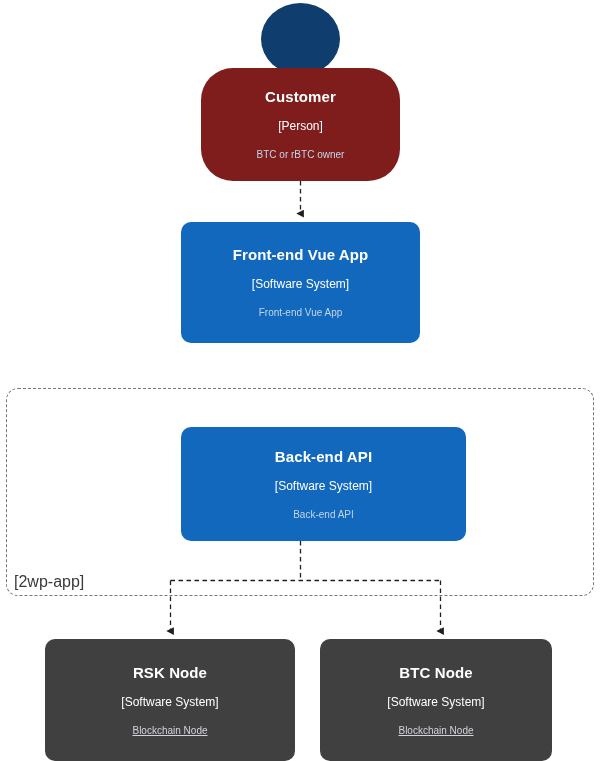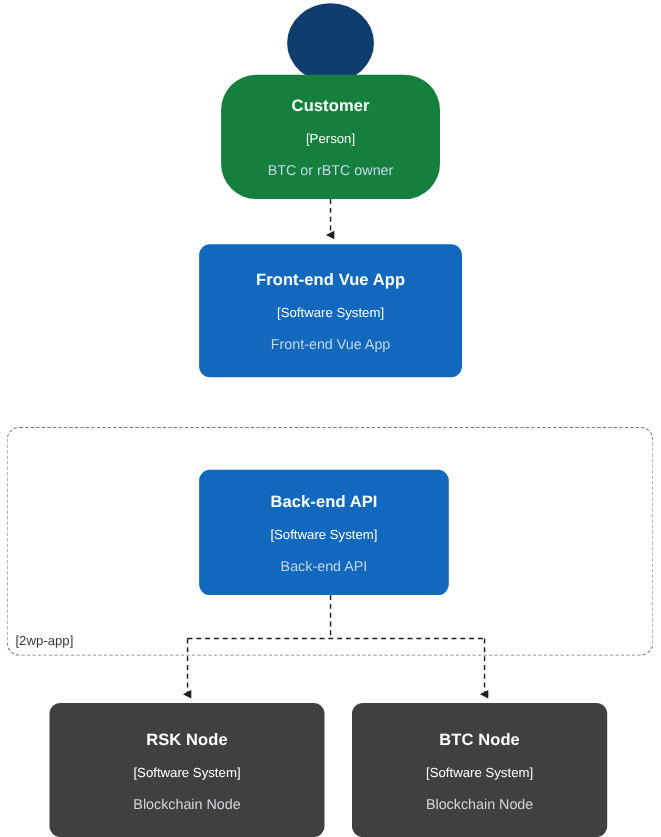"Customer" .person-body { background: #15803d -> #7f1d1d }
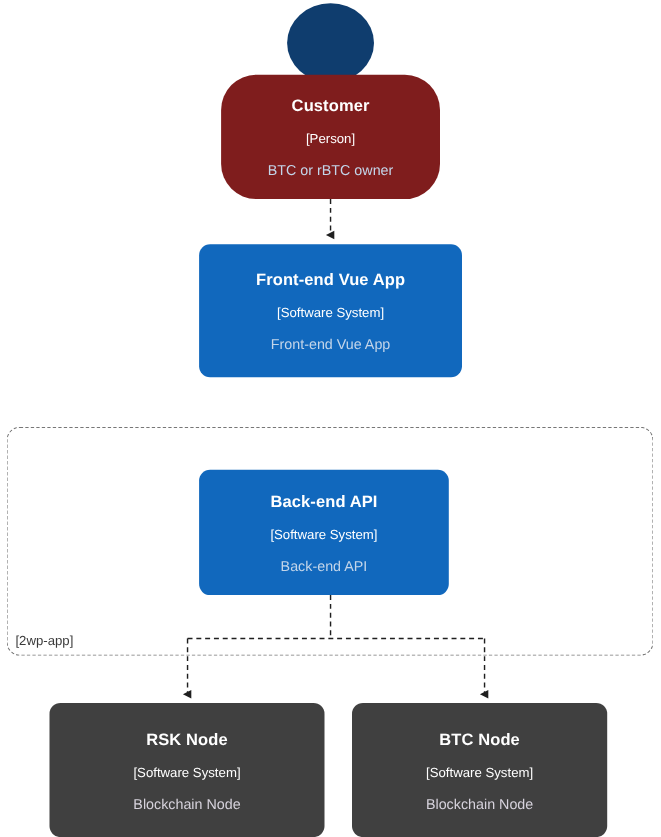"BTC or rBTC owner" .node-desc { font-size: 13px -> 10px }
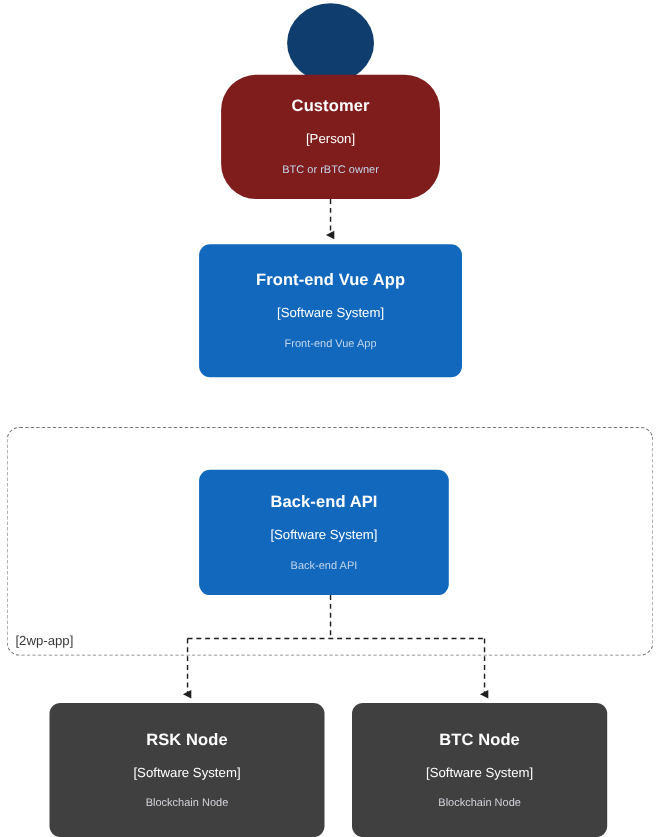"Back-end API" div.sysbox { width: 227px -> 285px }
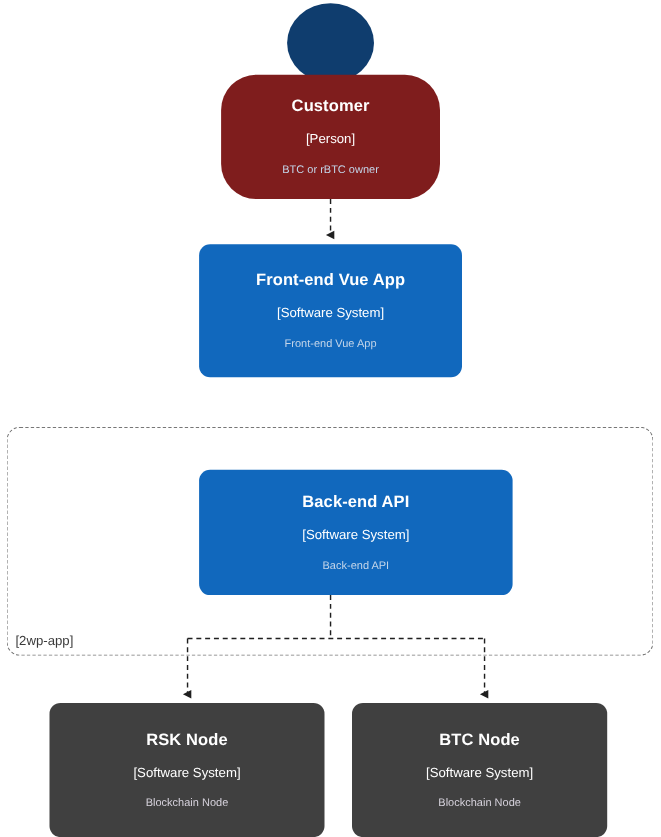"[2wp-app]" .boundary-sublabel { font-size: 12px -> 16px }
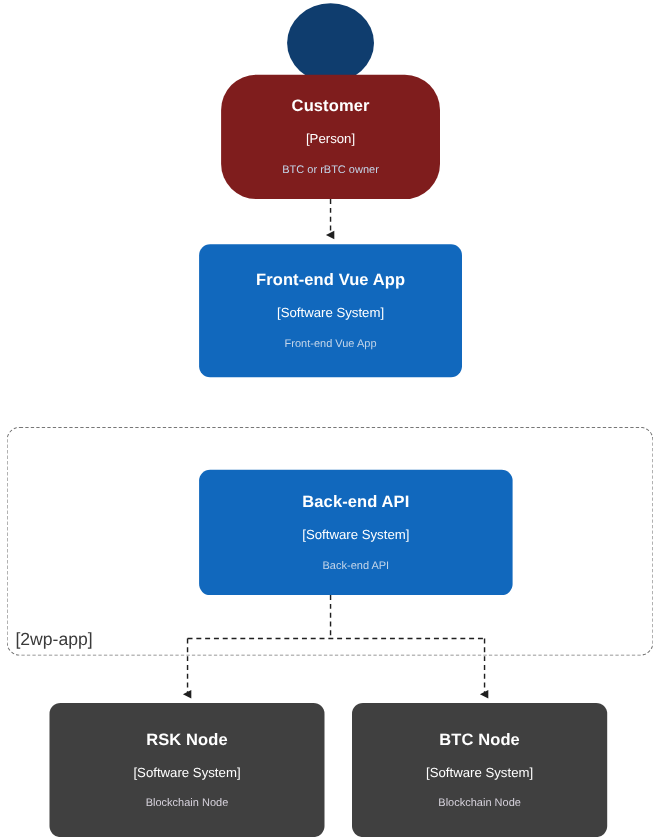"Blockchain Node" .gray .node-desc { text-decoration: none -> underline }
